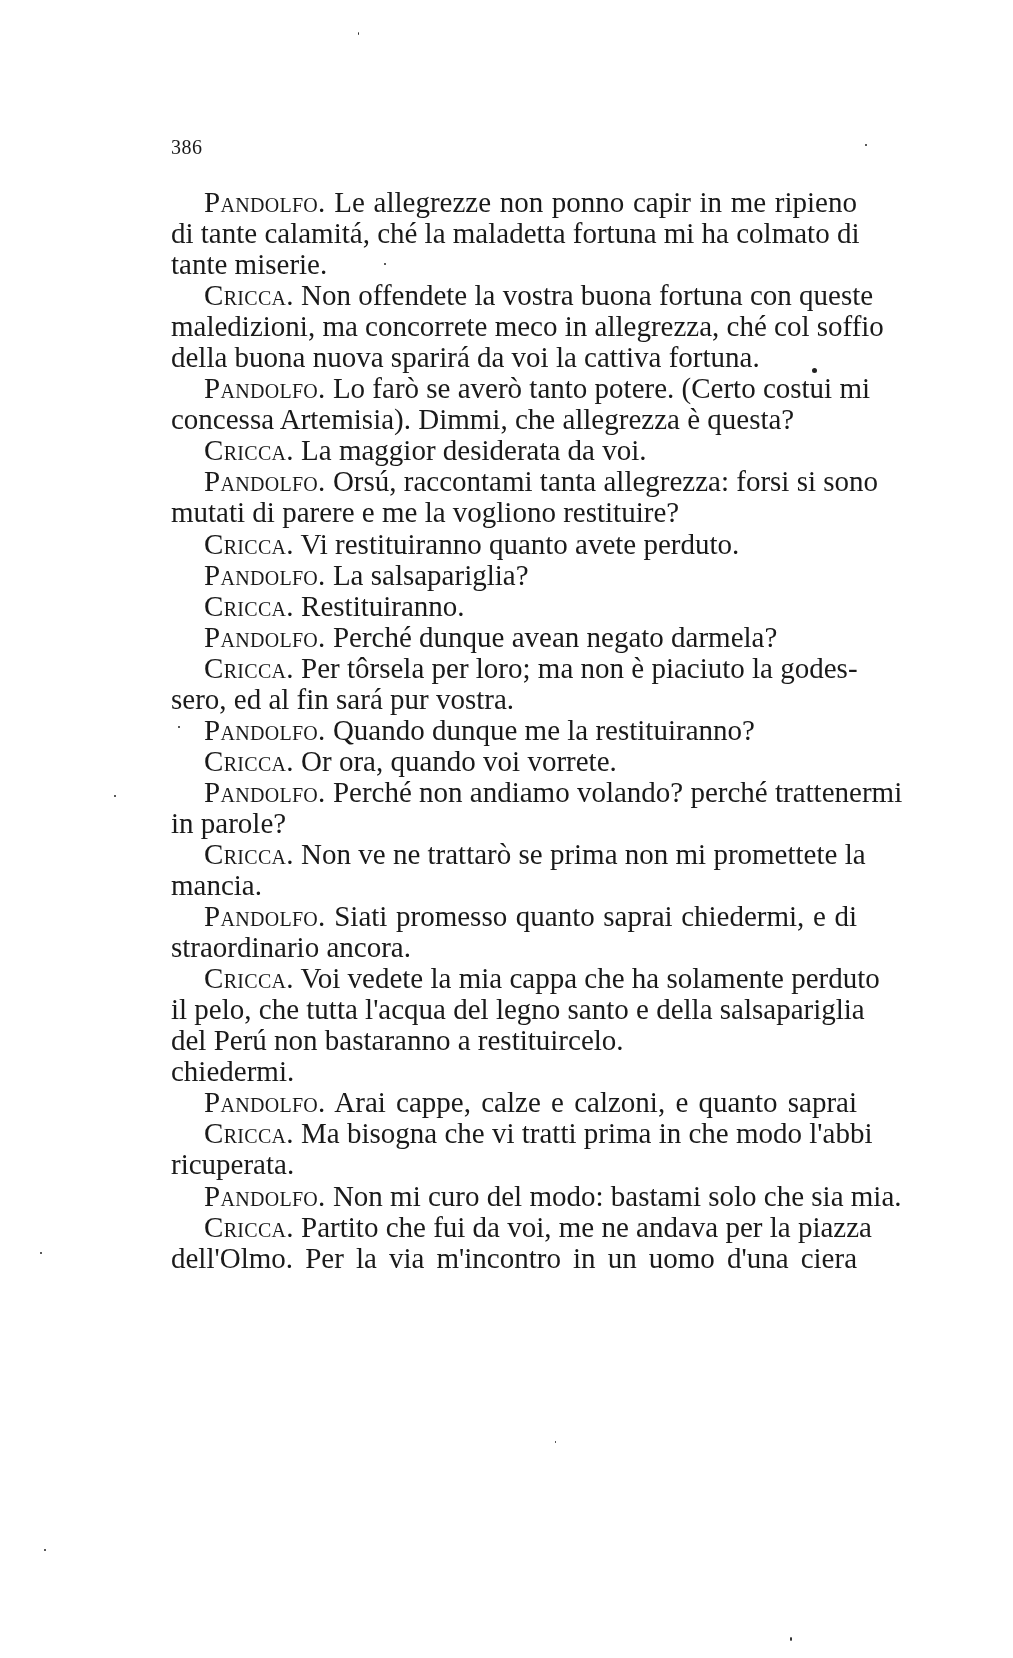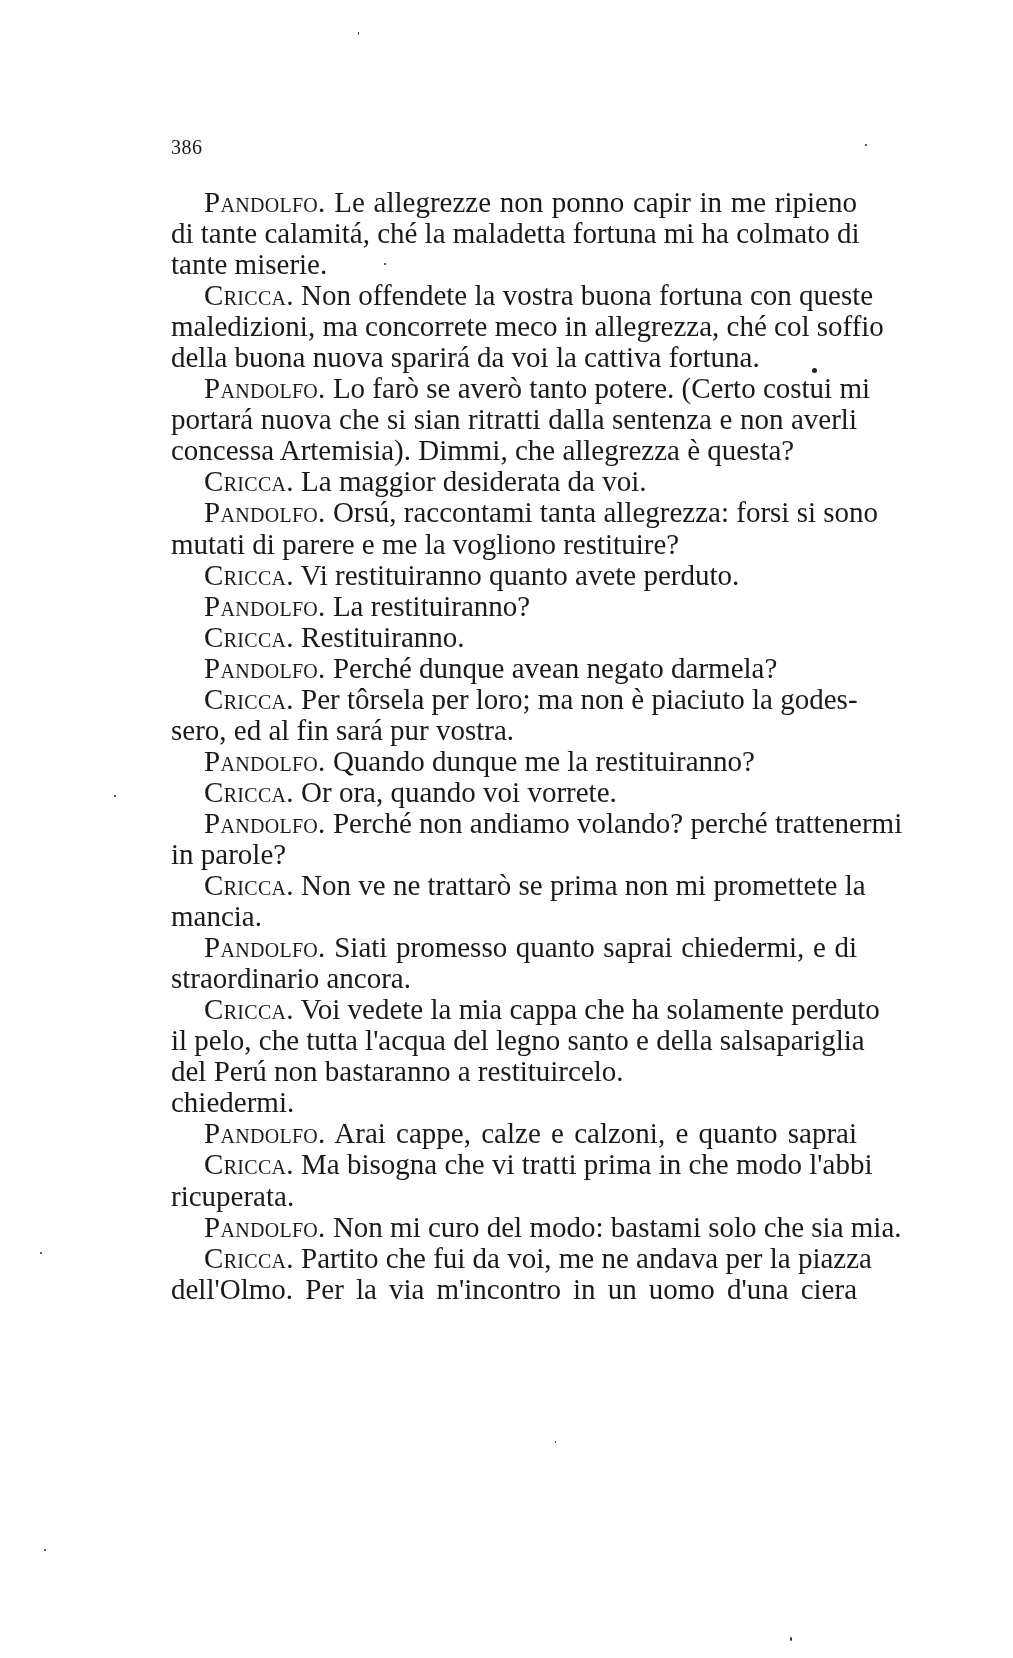"portará nuova che si sian" div.line { html: <div><span>portará nuova che si sian ritratti dalla sentenza e non averli</span></div> -> none }
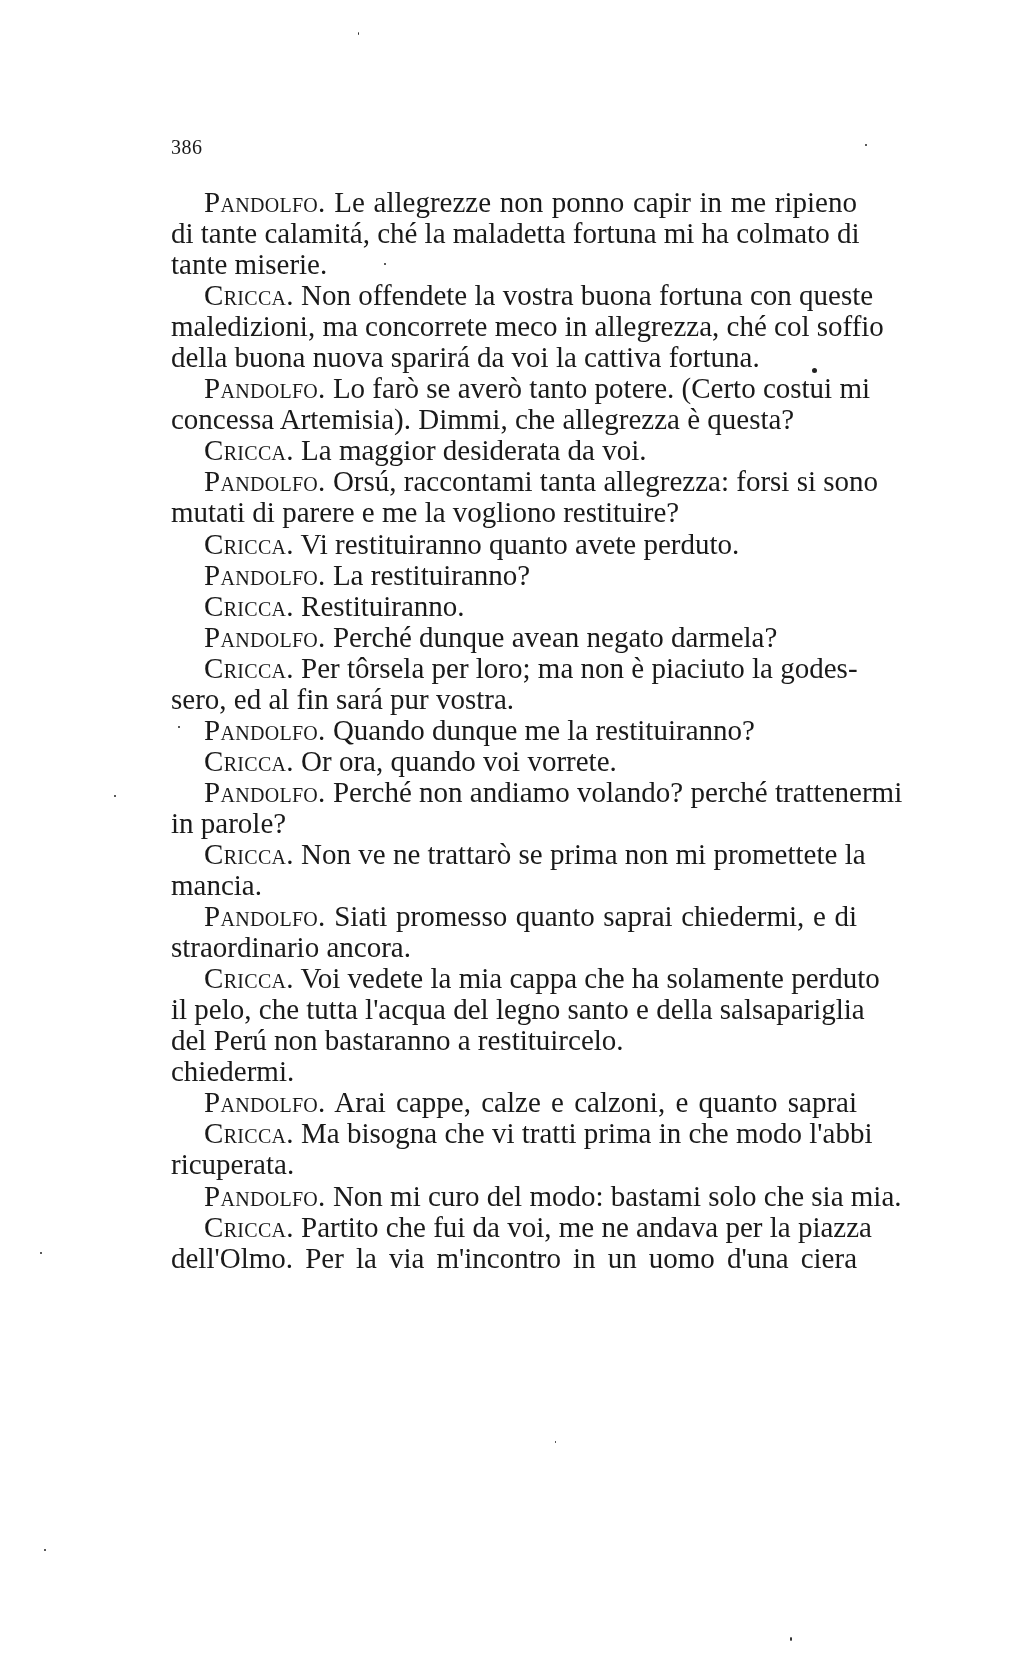"La restituiranno?" span { text: restituiranno -> salsapariglia }
